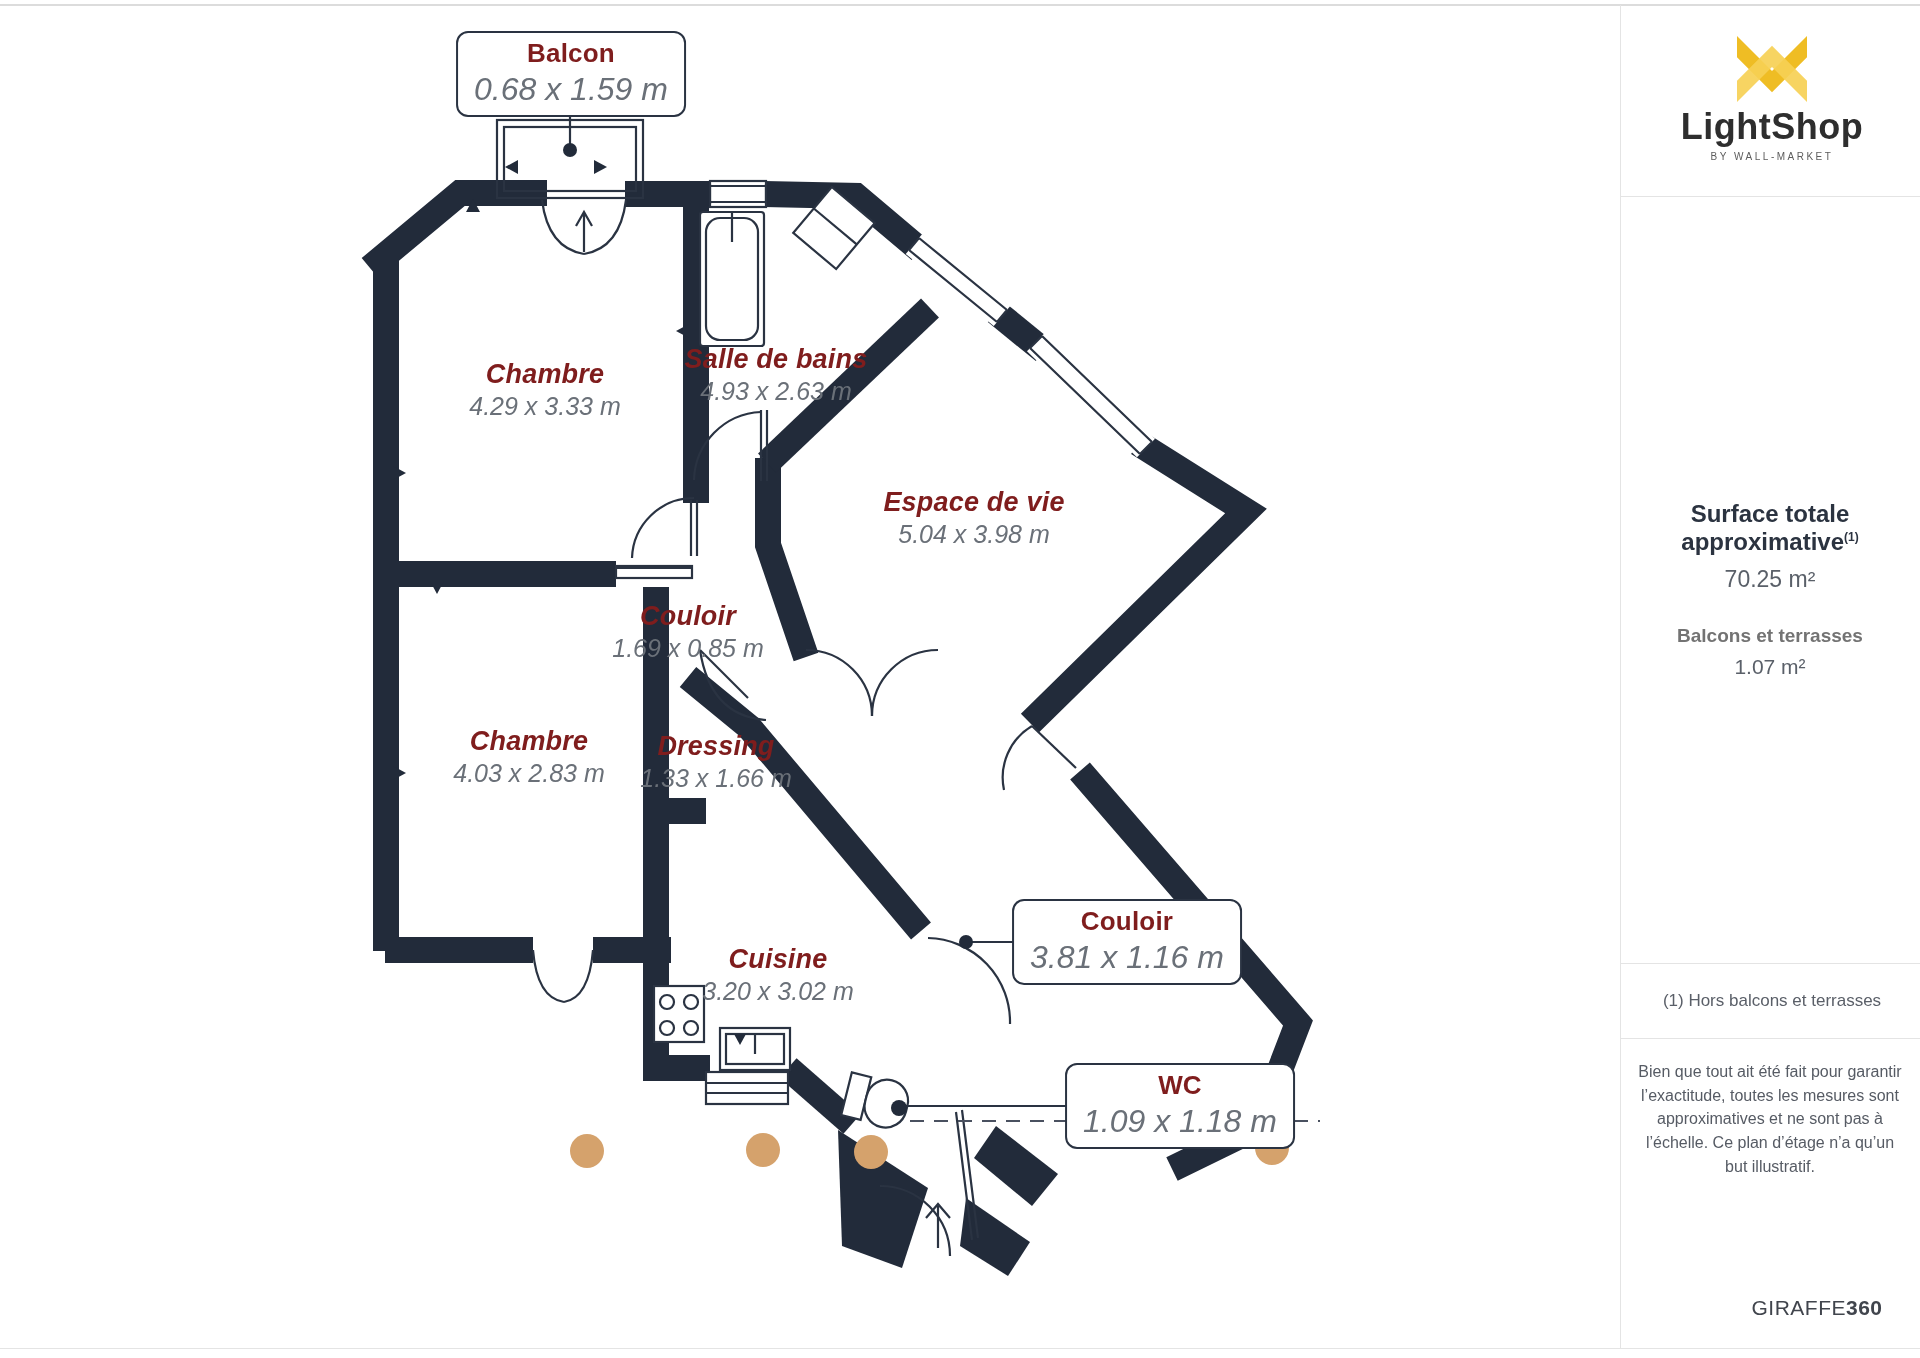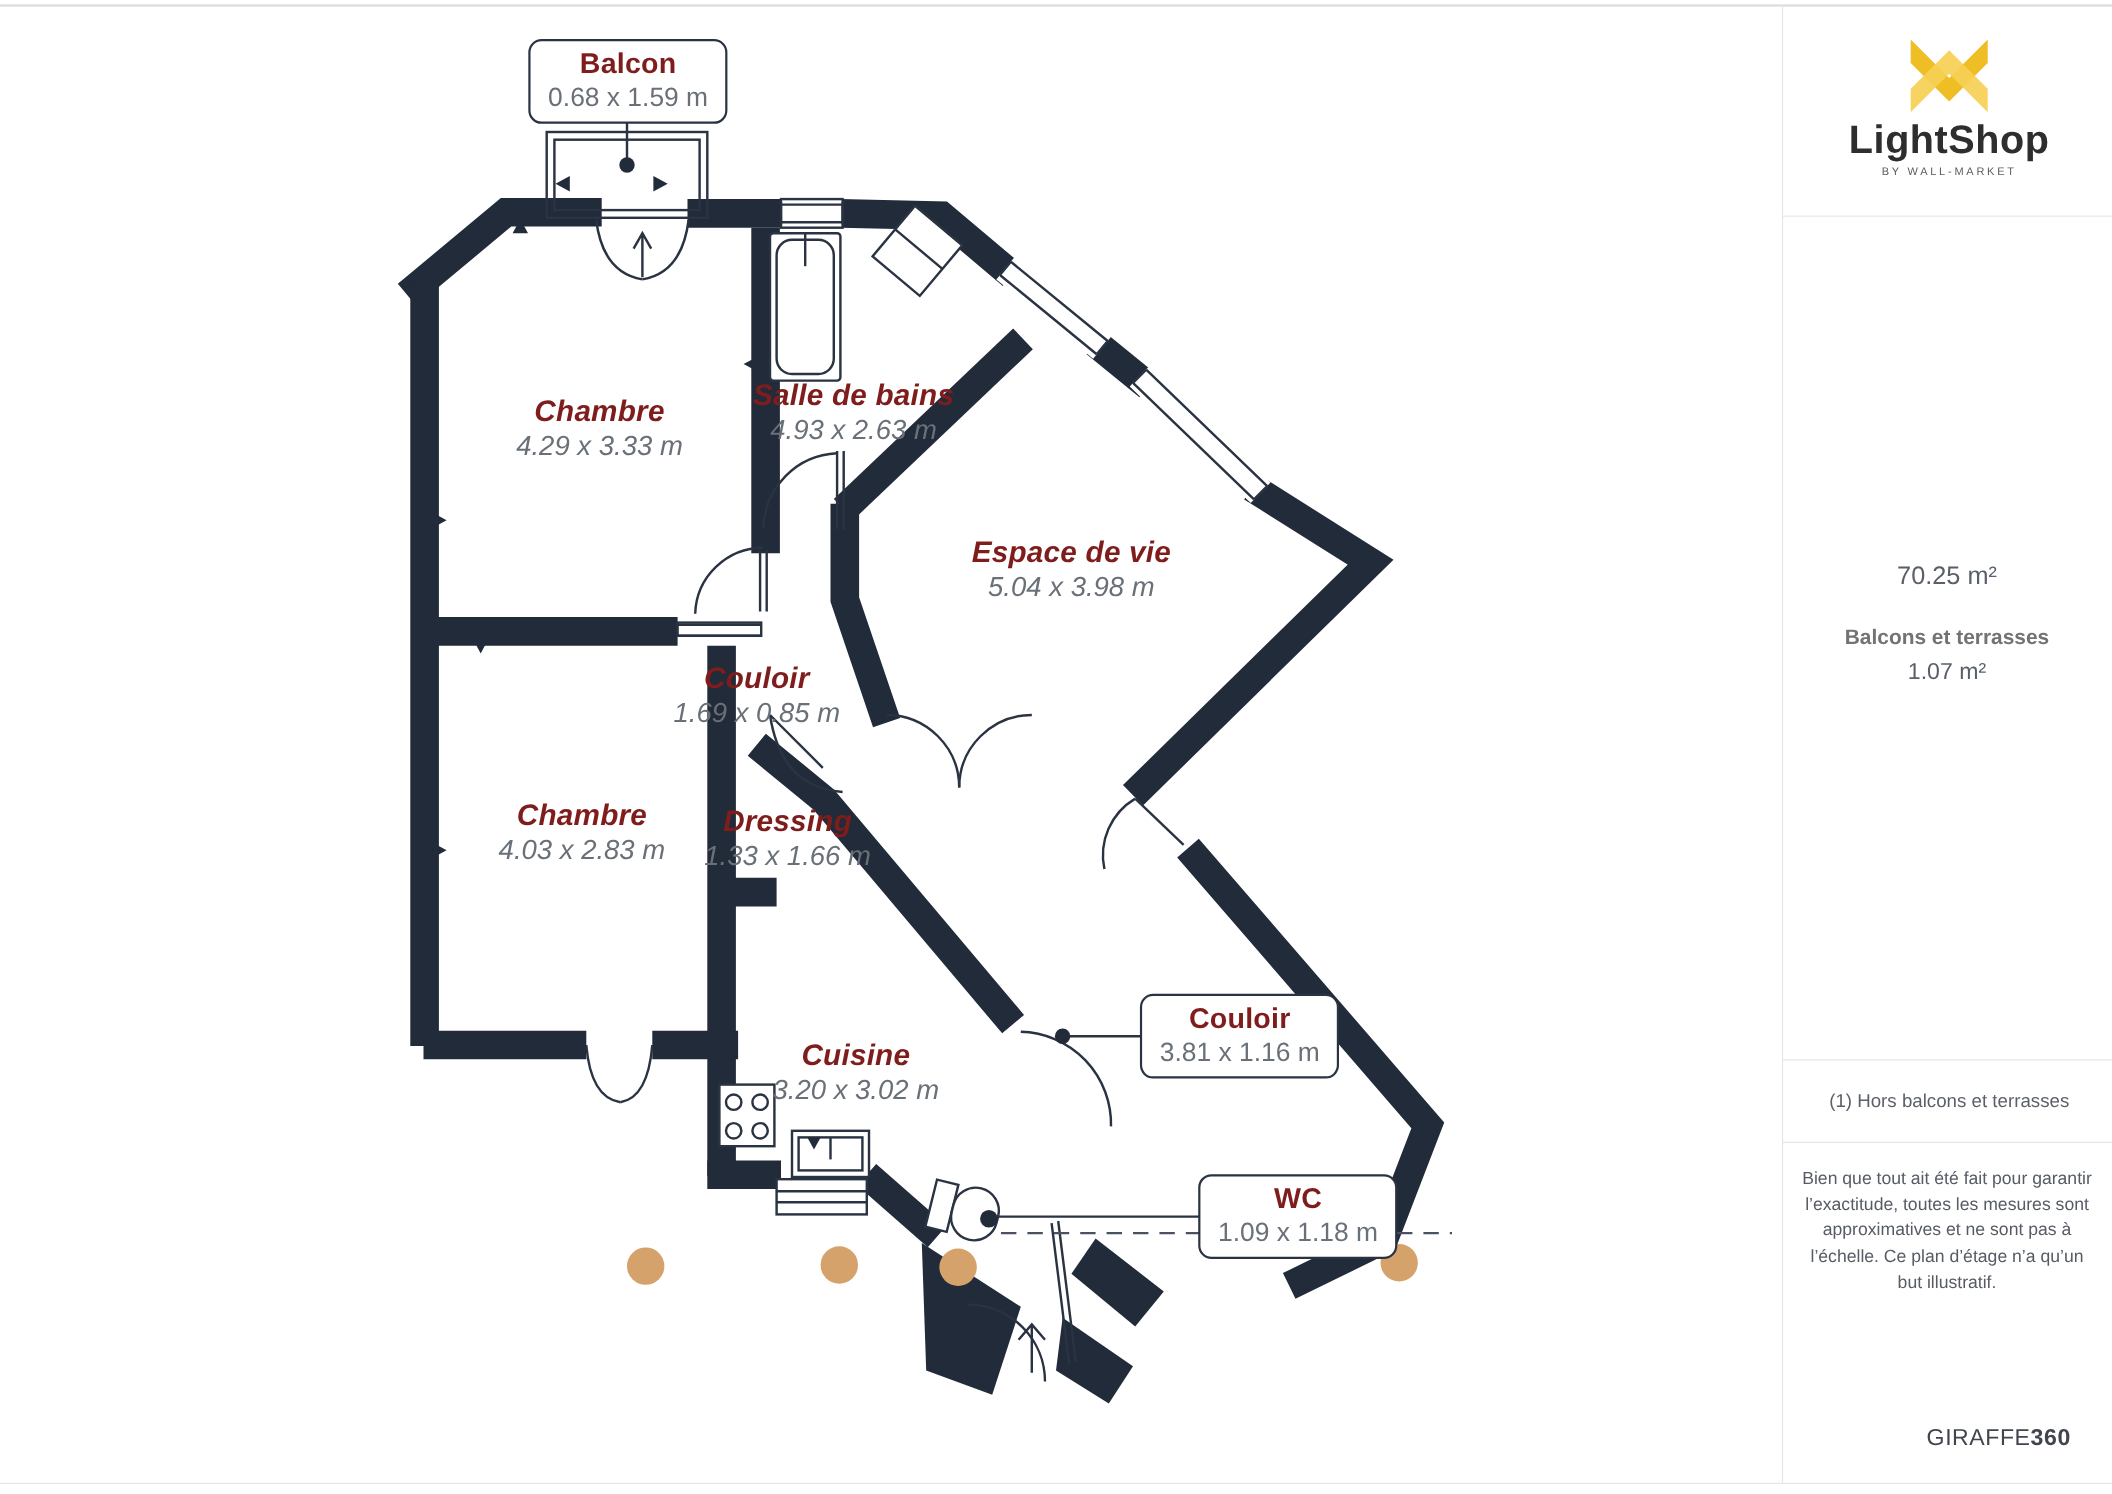"0.68 x 1.59 m" .callout .rd { font-size: 24px -> 32px; font-style: none -> italic }
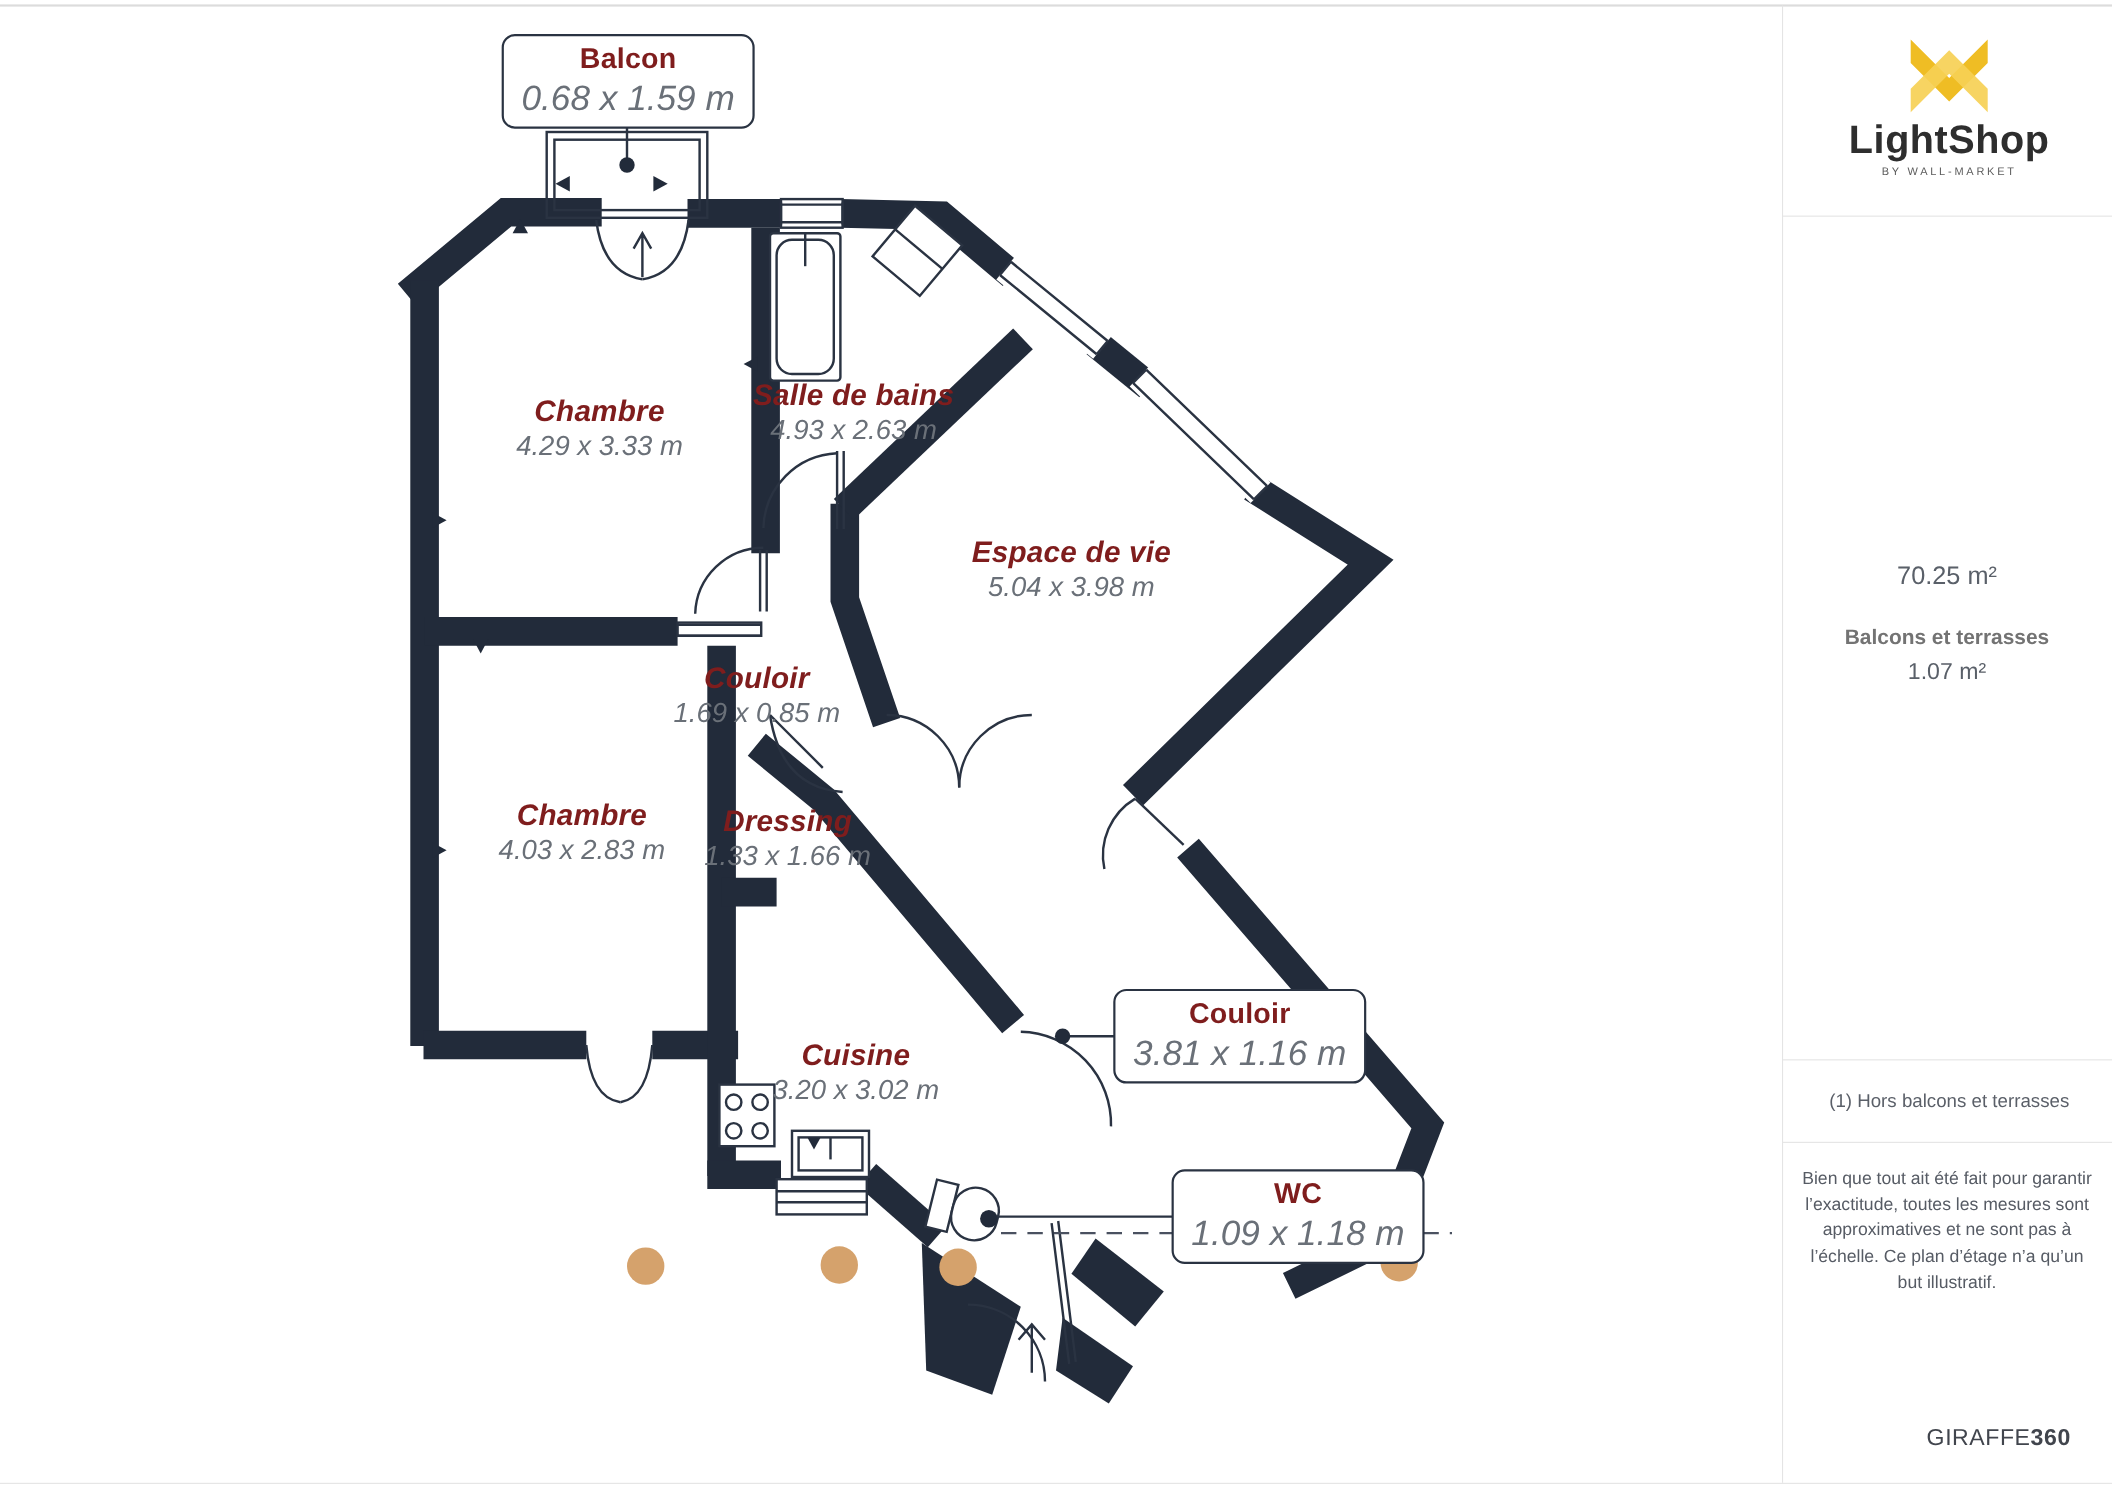"Surface totale approximative(1)" div.s-title { html: none -> <div><span>Surface totale approximative</span><sup>(1)</sup></div> }
